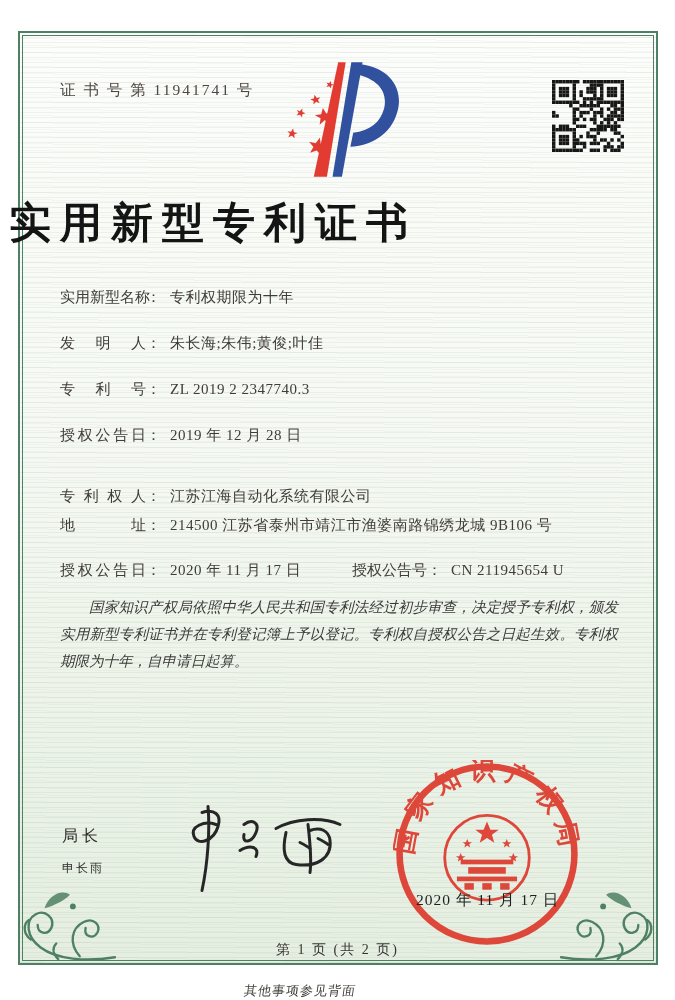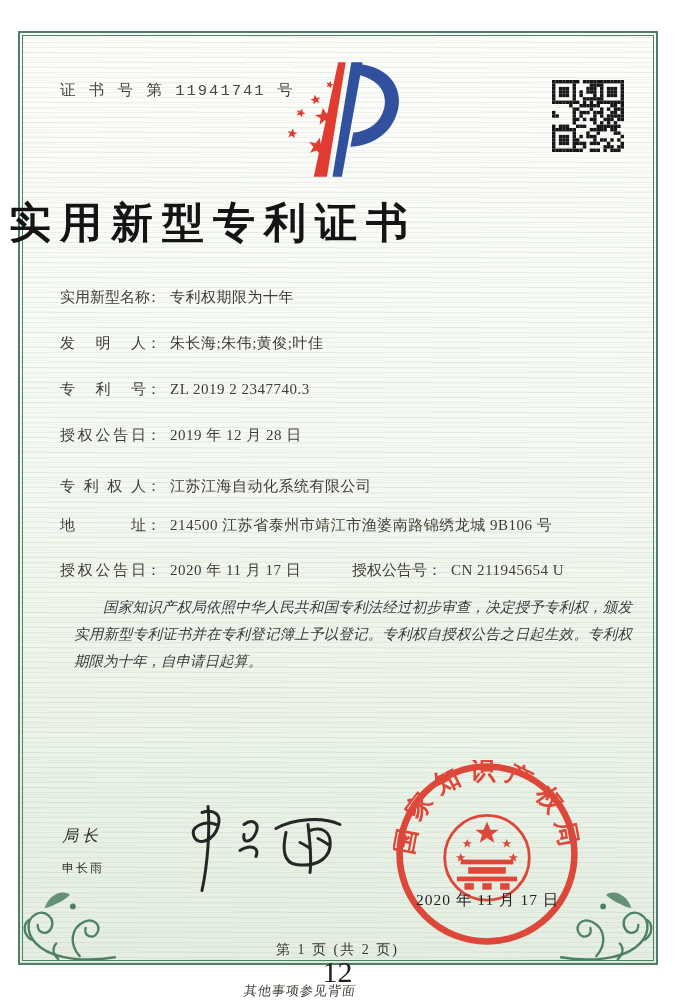"证 书 号 第 11941741" .cert-no { font-family: Liberation Mono, monospace -> none }
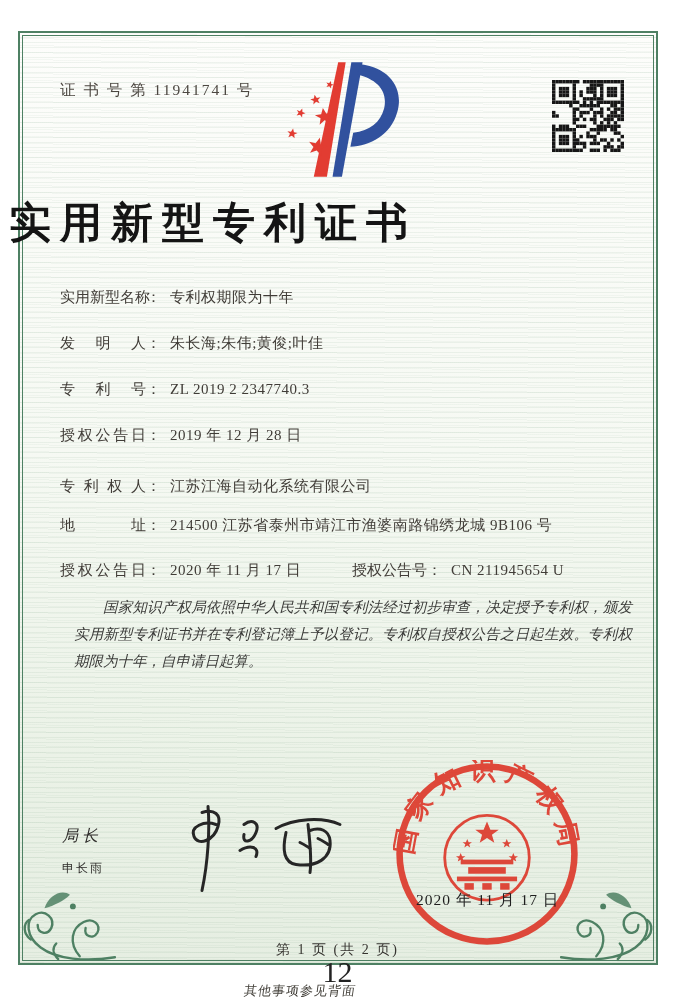"专利权人： 江苏江海自动化系统有限公司" div.frow { top: 189px -> 199px }
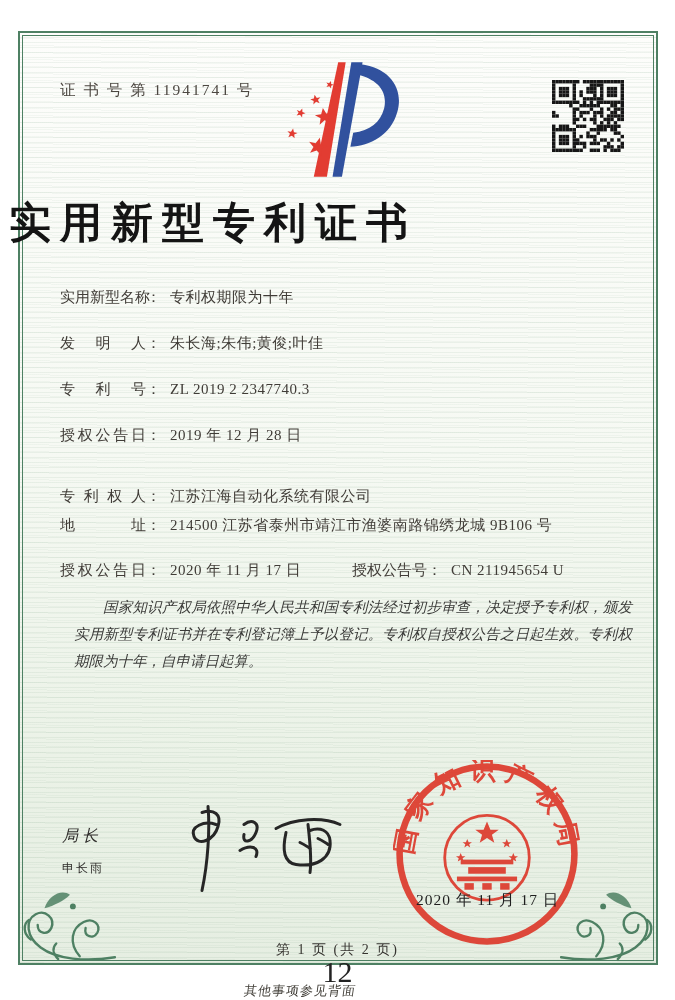"国家知识产权局依照中华人民共和国专利法经过初步审查，决定授予专利权，颁发实用新型" .paras { margin-left: 14px -> none }
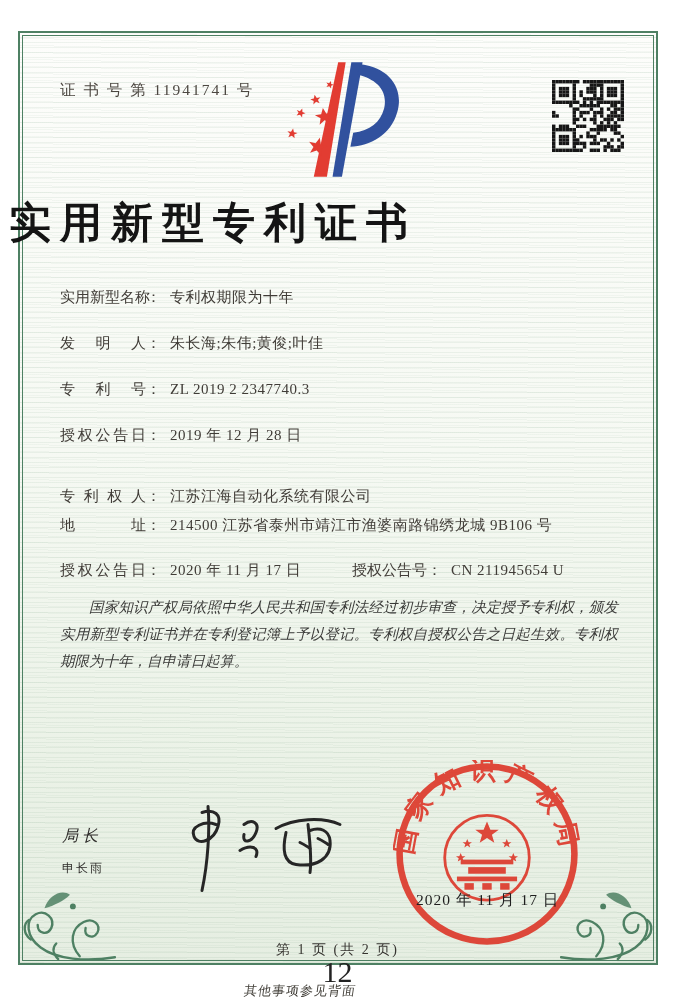"局长" .sig-title { font-style: italic -> none }
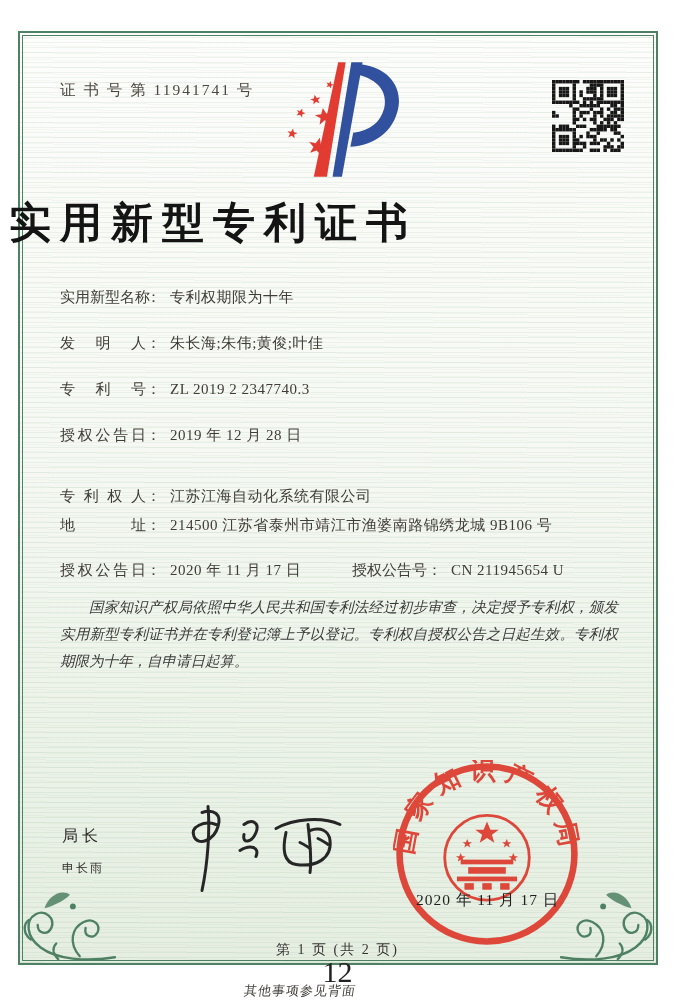"12" div.abs { html: <div>12</div> -> none }
